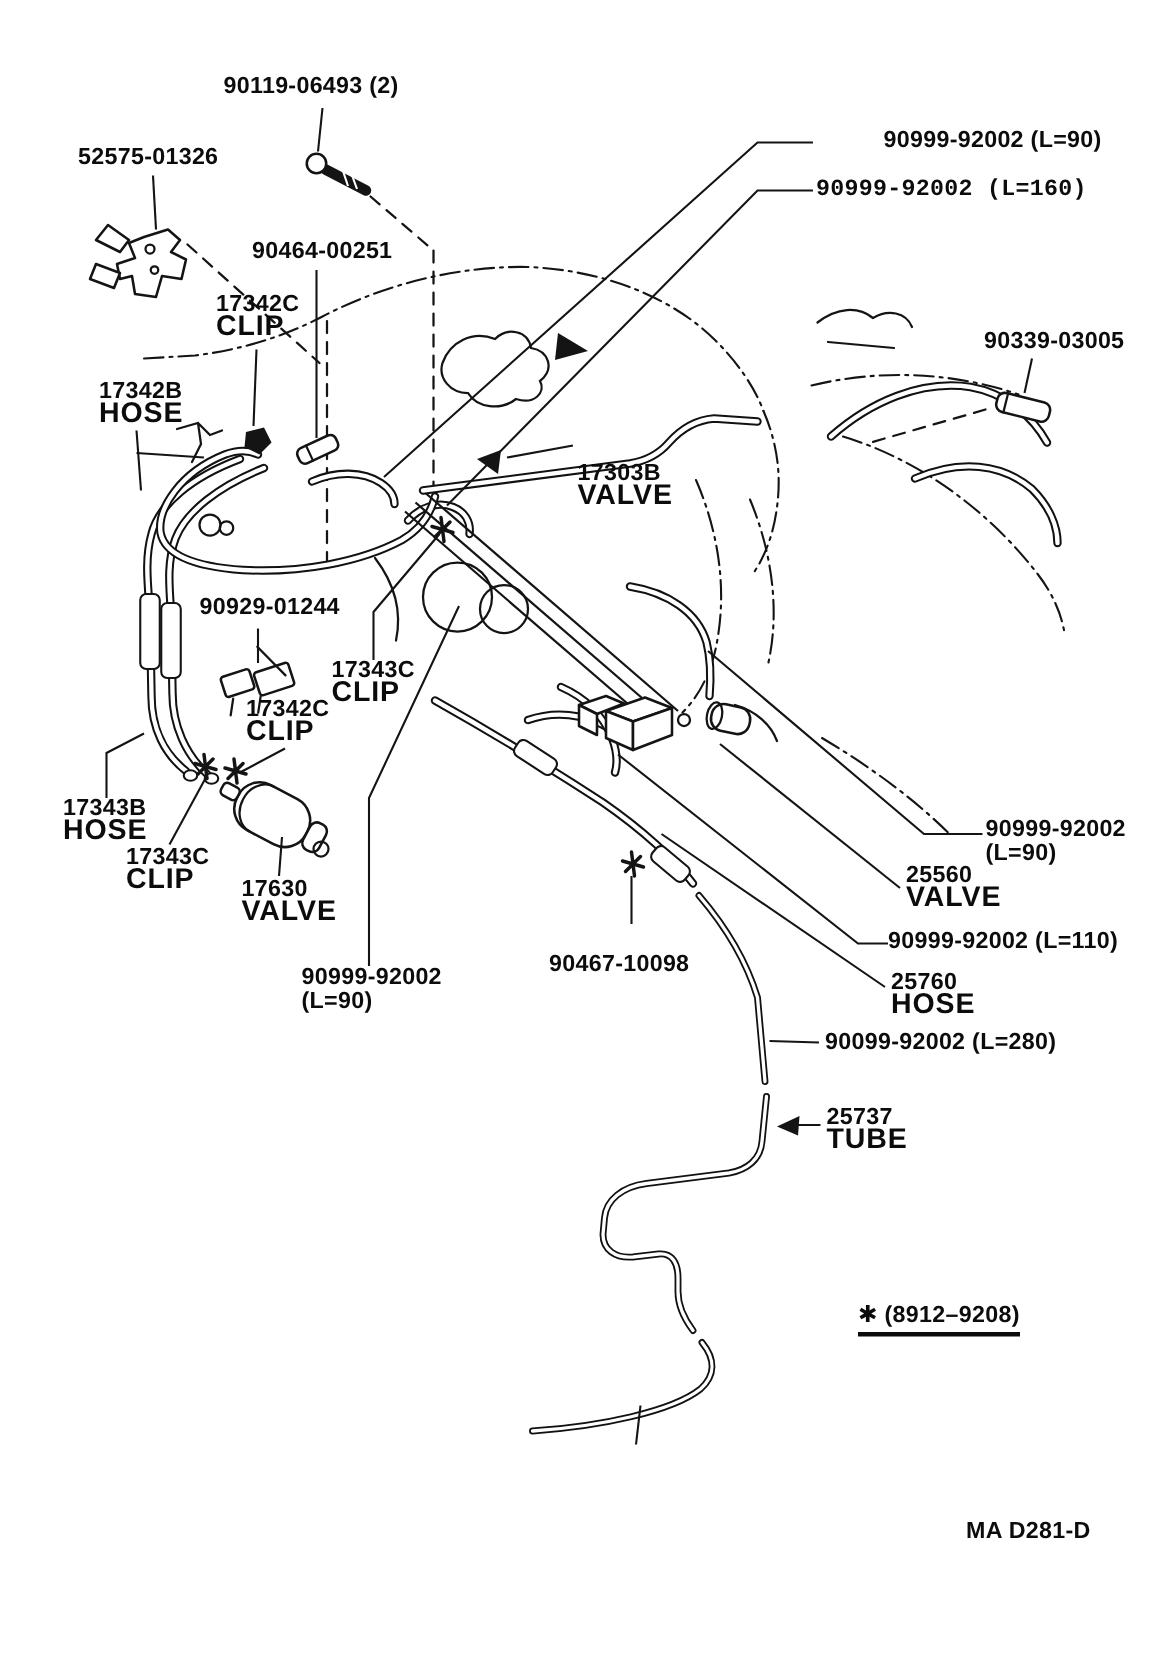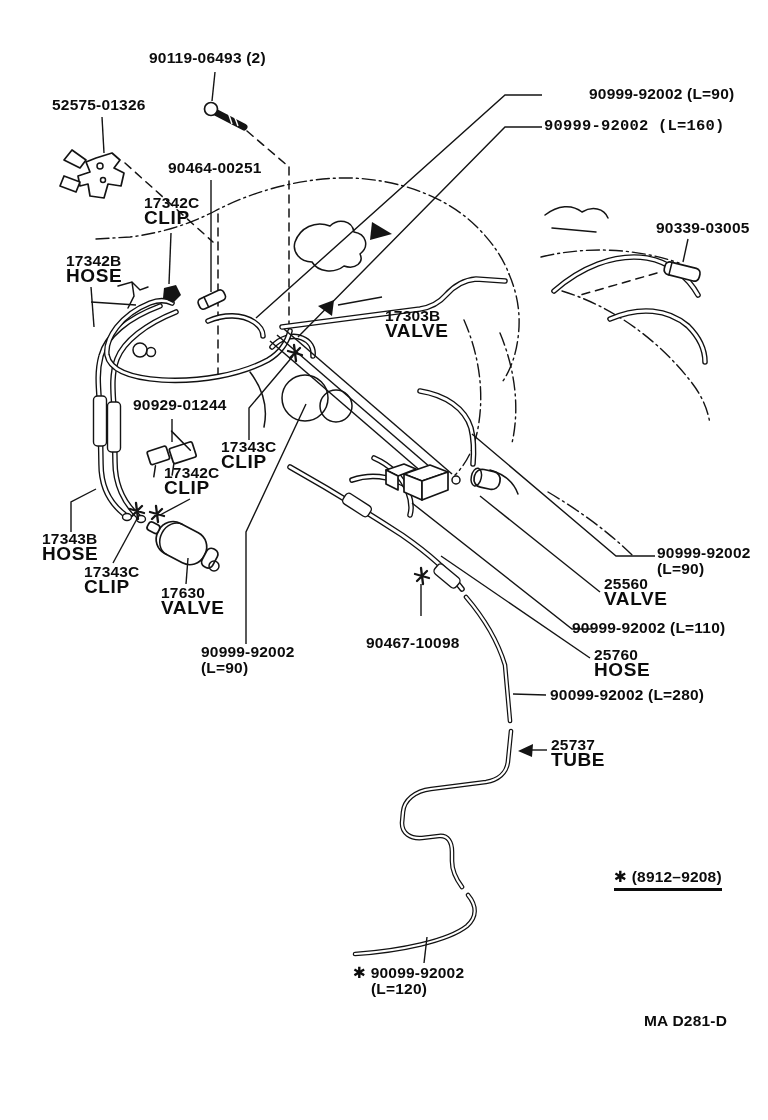"90999-92002 (L=110)" div.label { left: 572px -> 592px }
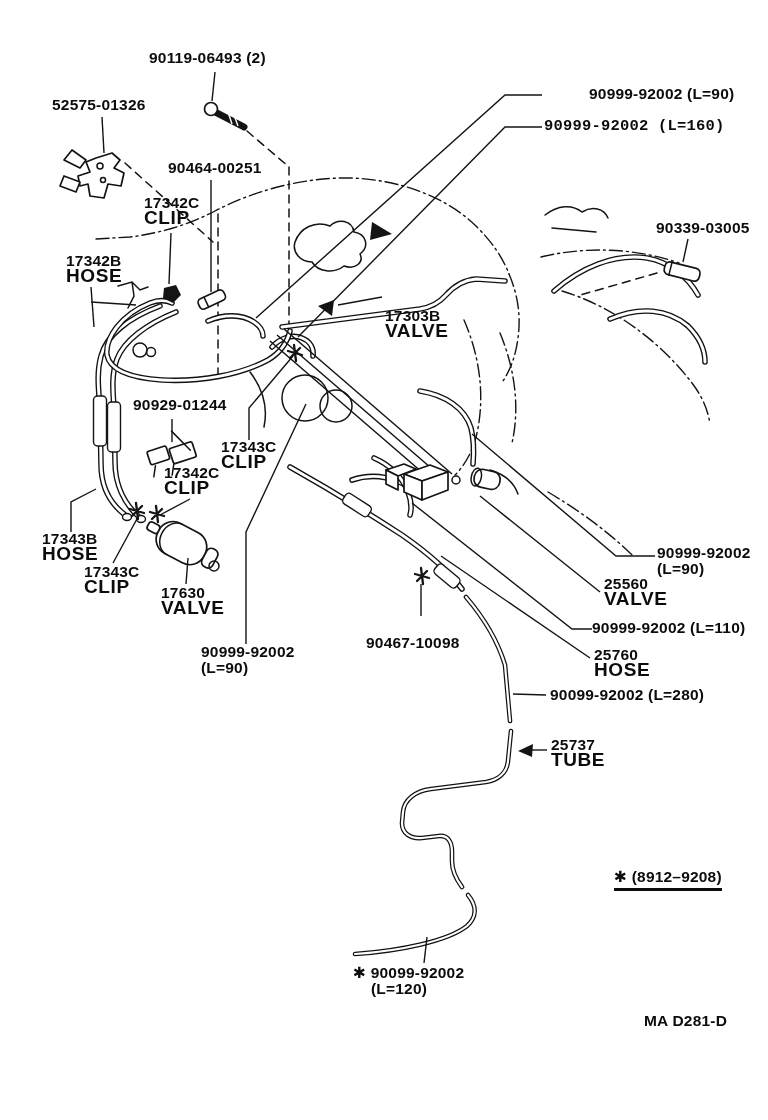"✱ (8912–9208)" .label.underline { margin-left: 42px -> none }
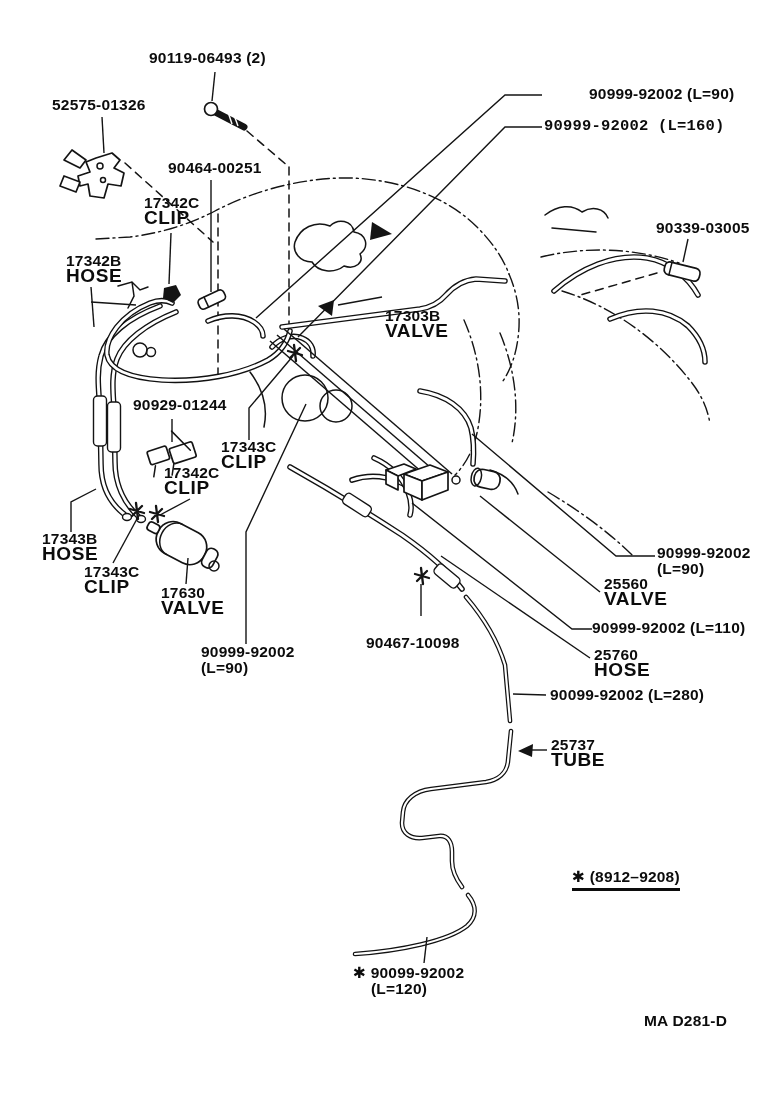"✱ 90099-92002" div.label { html: <div> <div>✱ 90099-92002</div> <div>(L=120)</div> </div> -> none }
